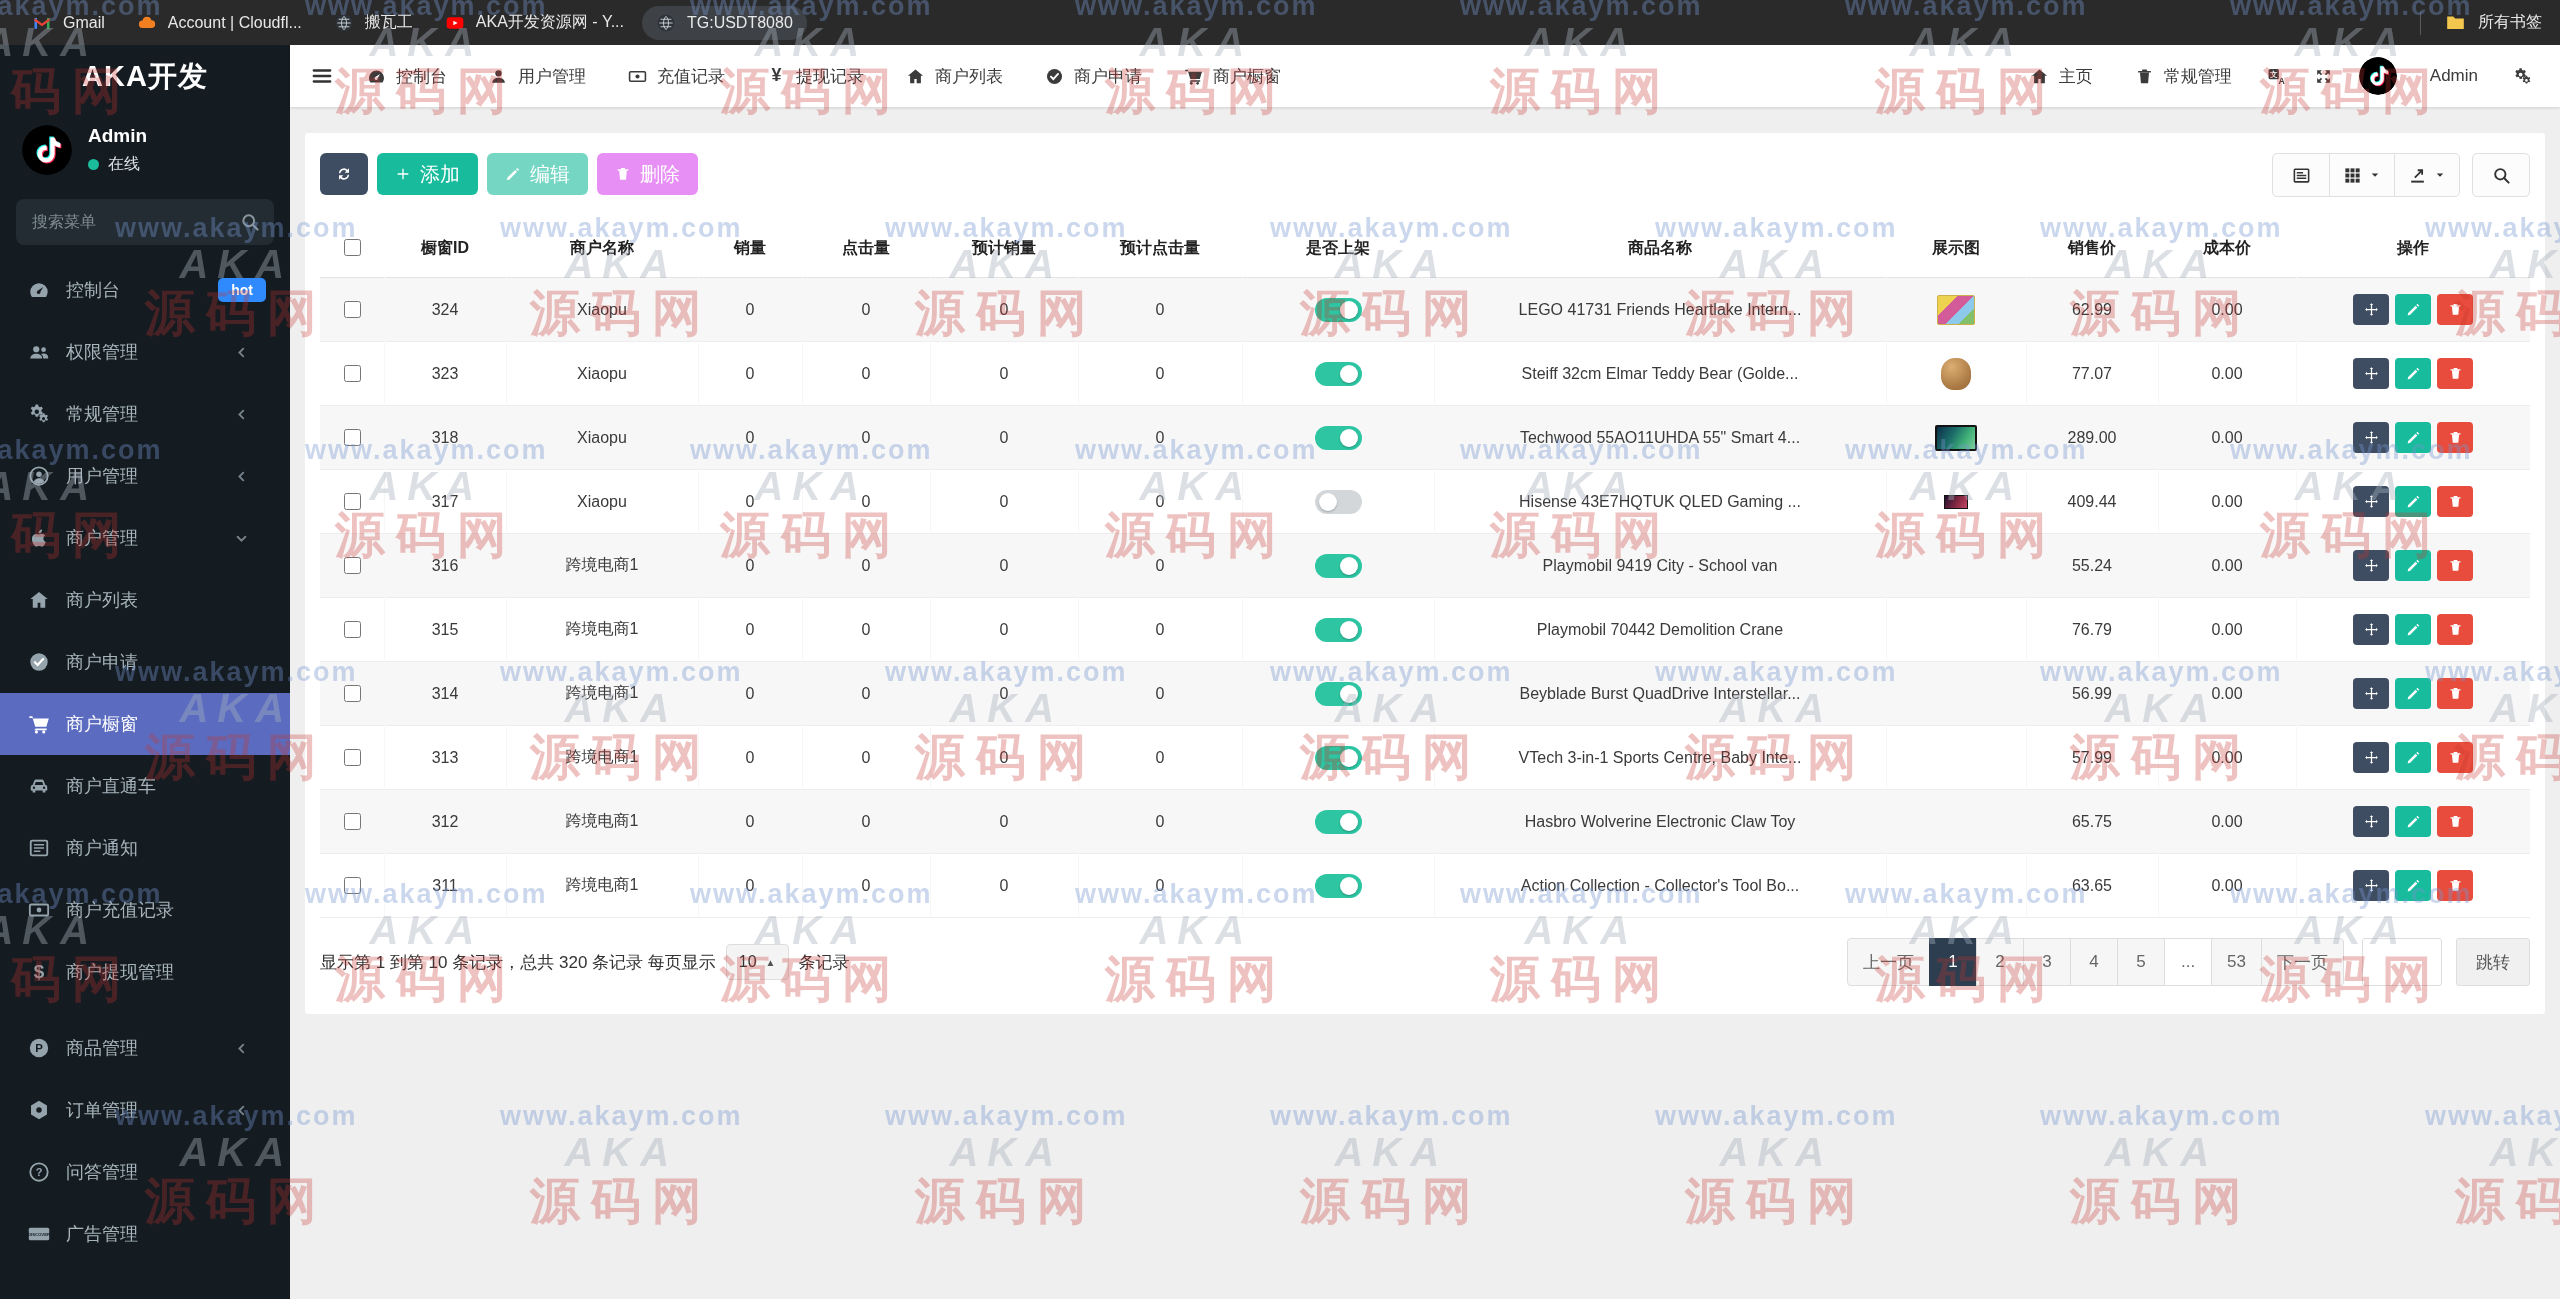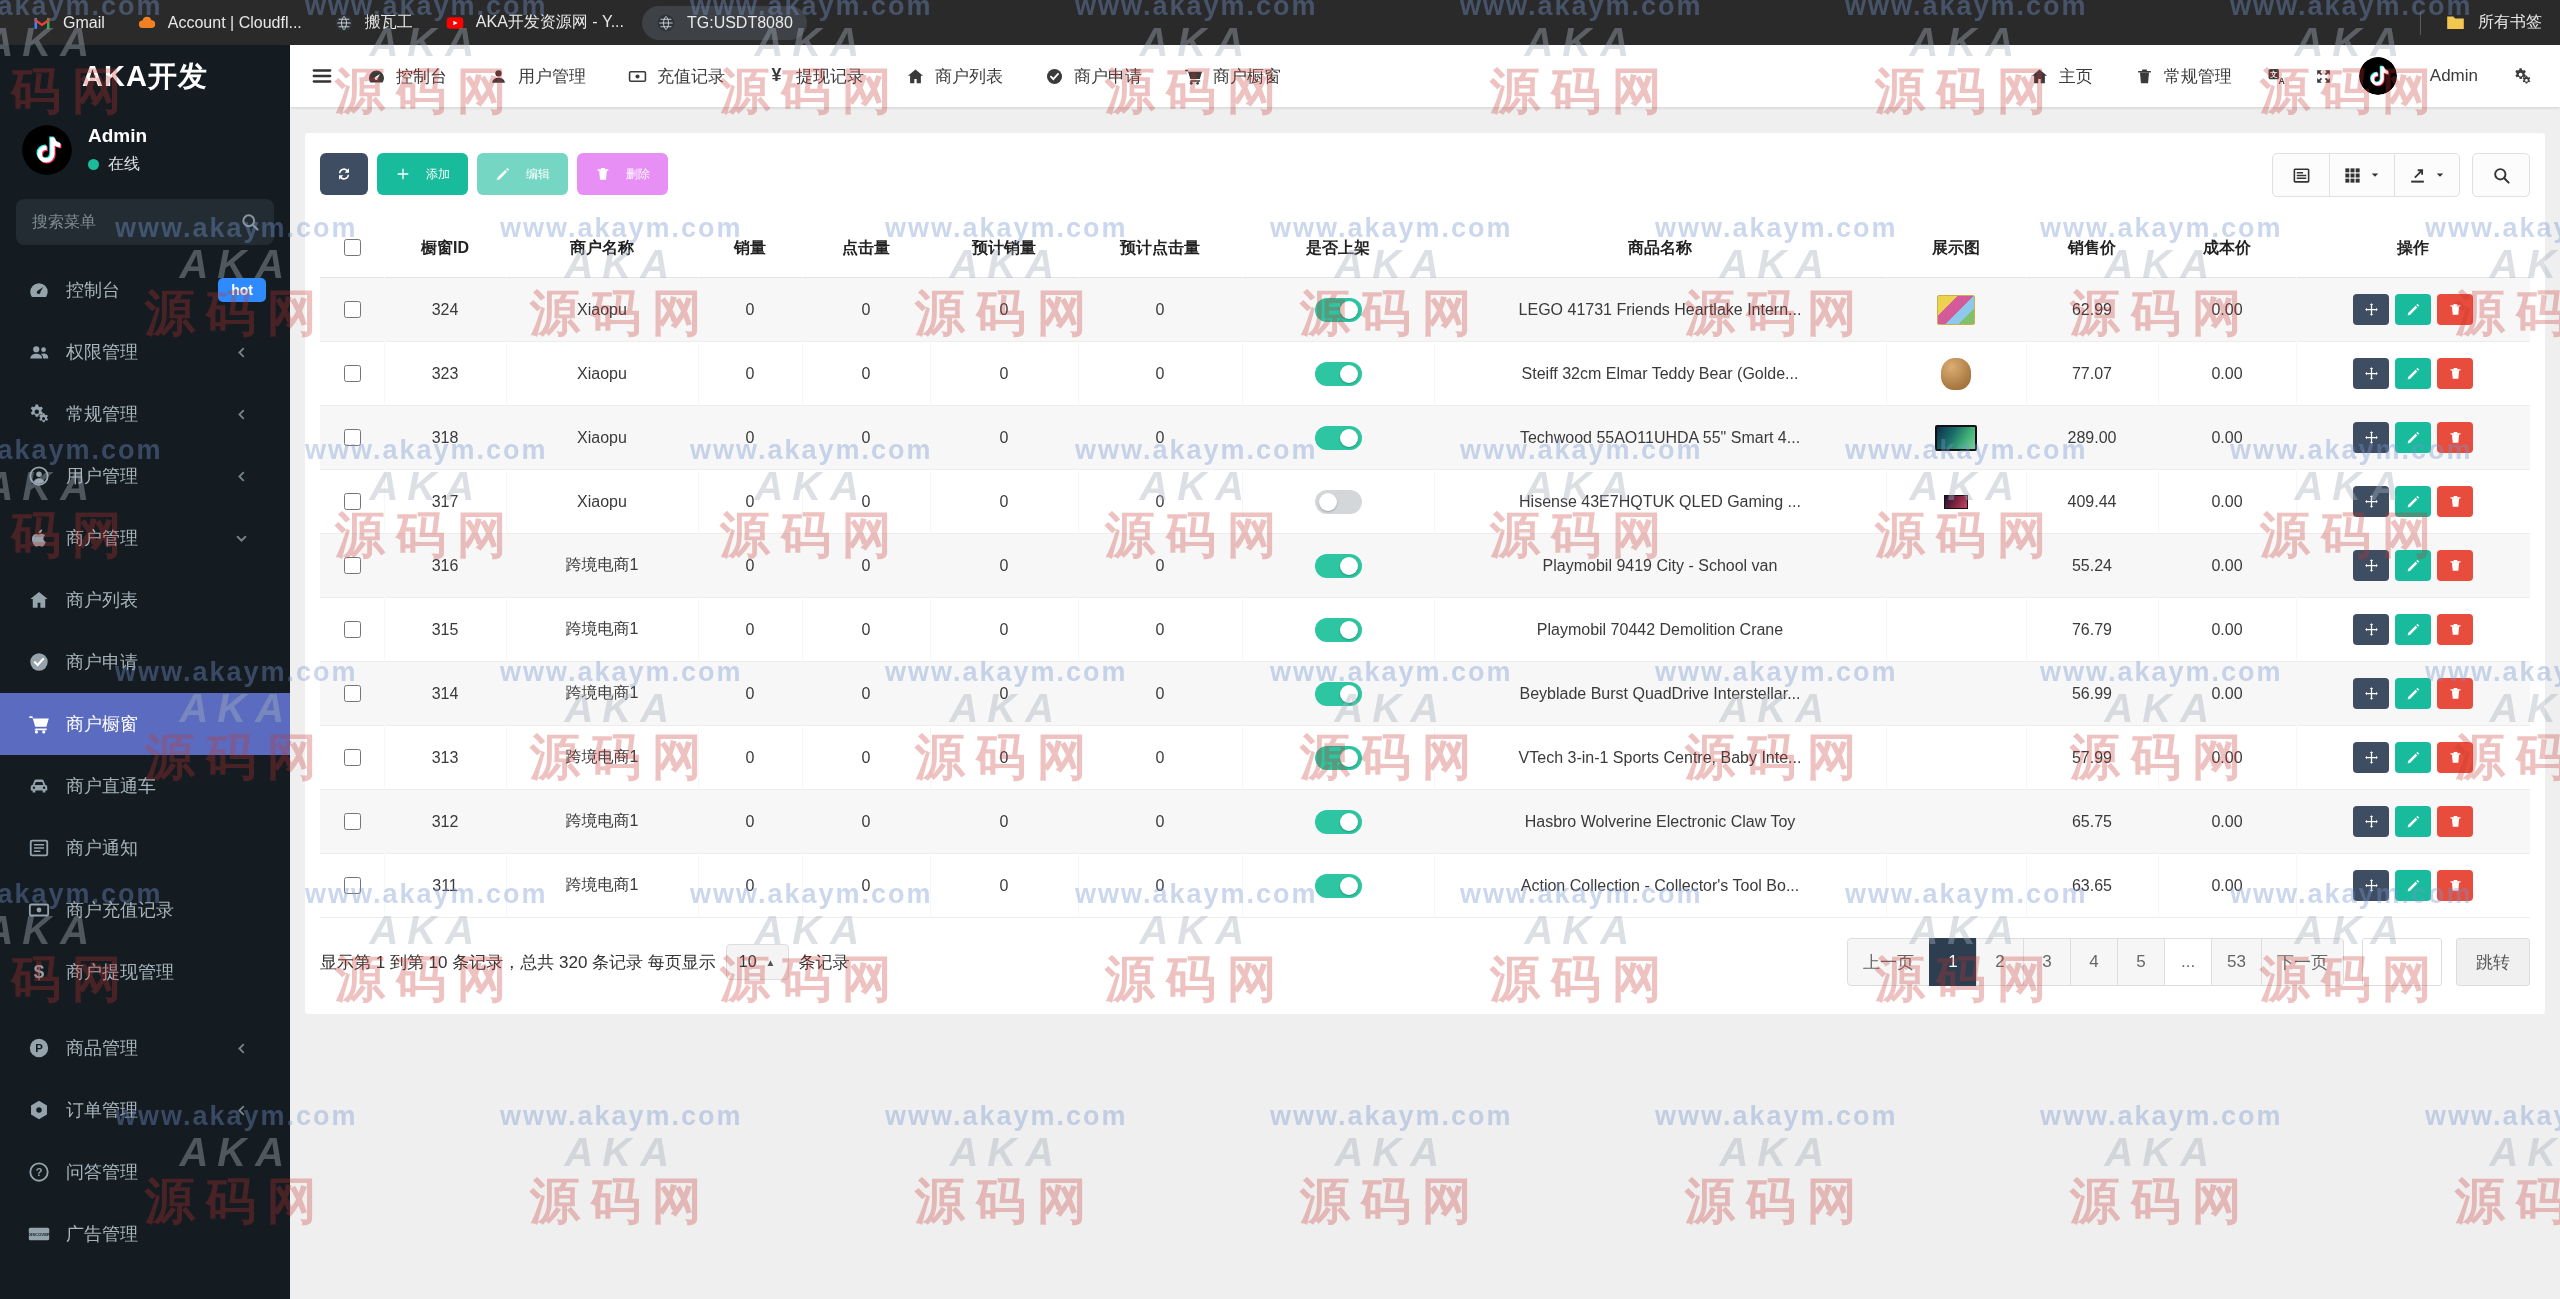"添加" .btn { font-size: 12px -> 20px; gap: 15px -> 9px }
